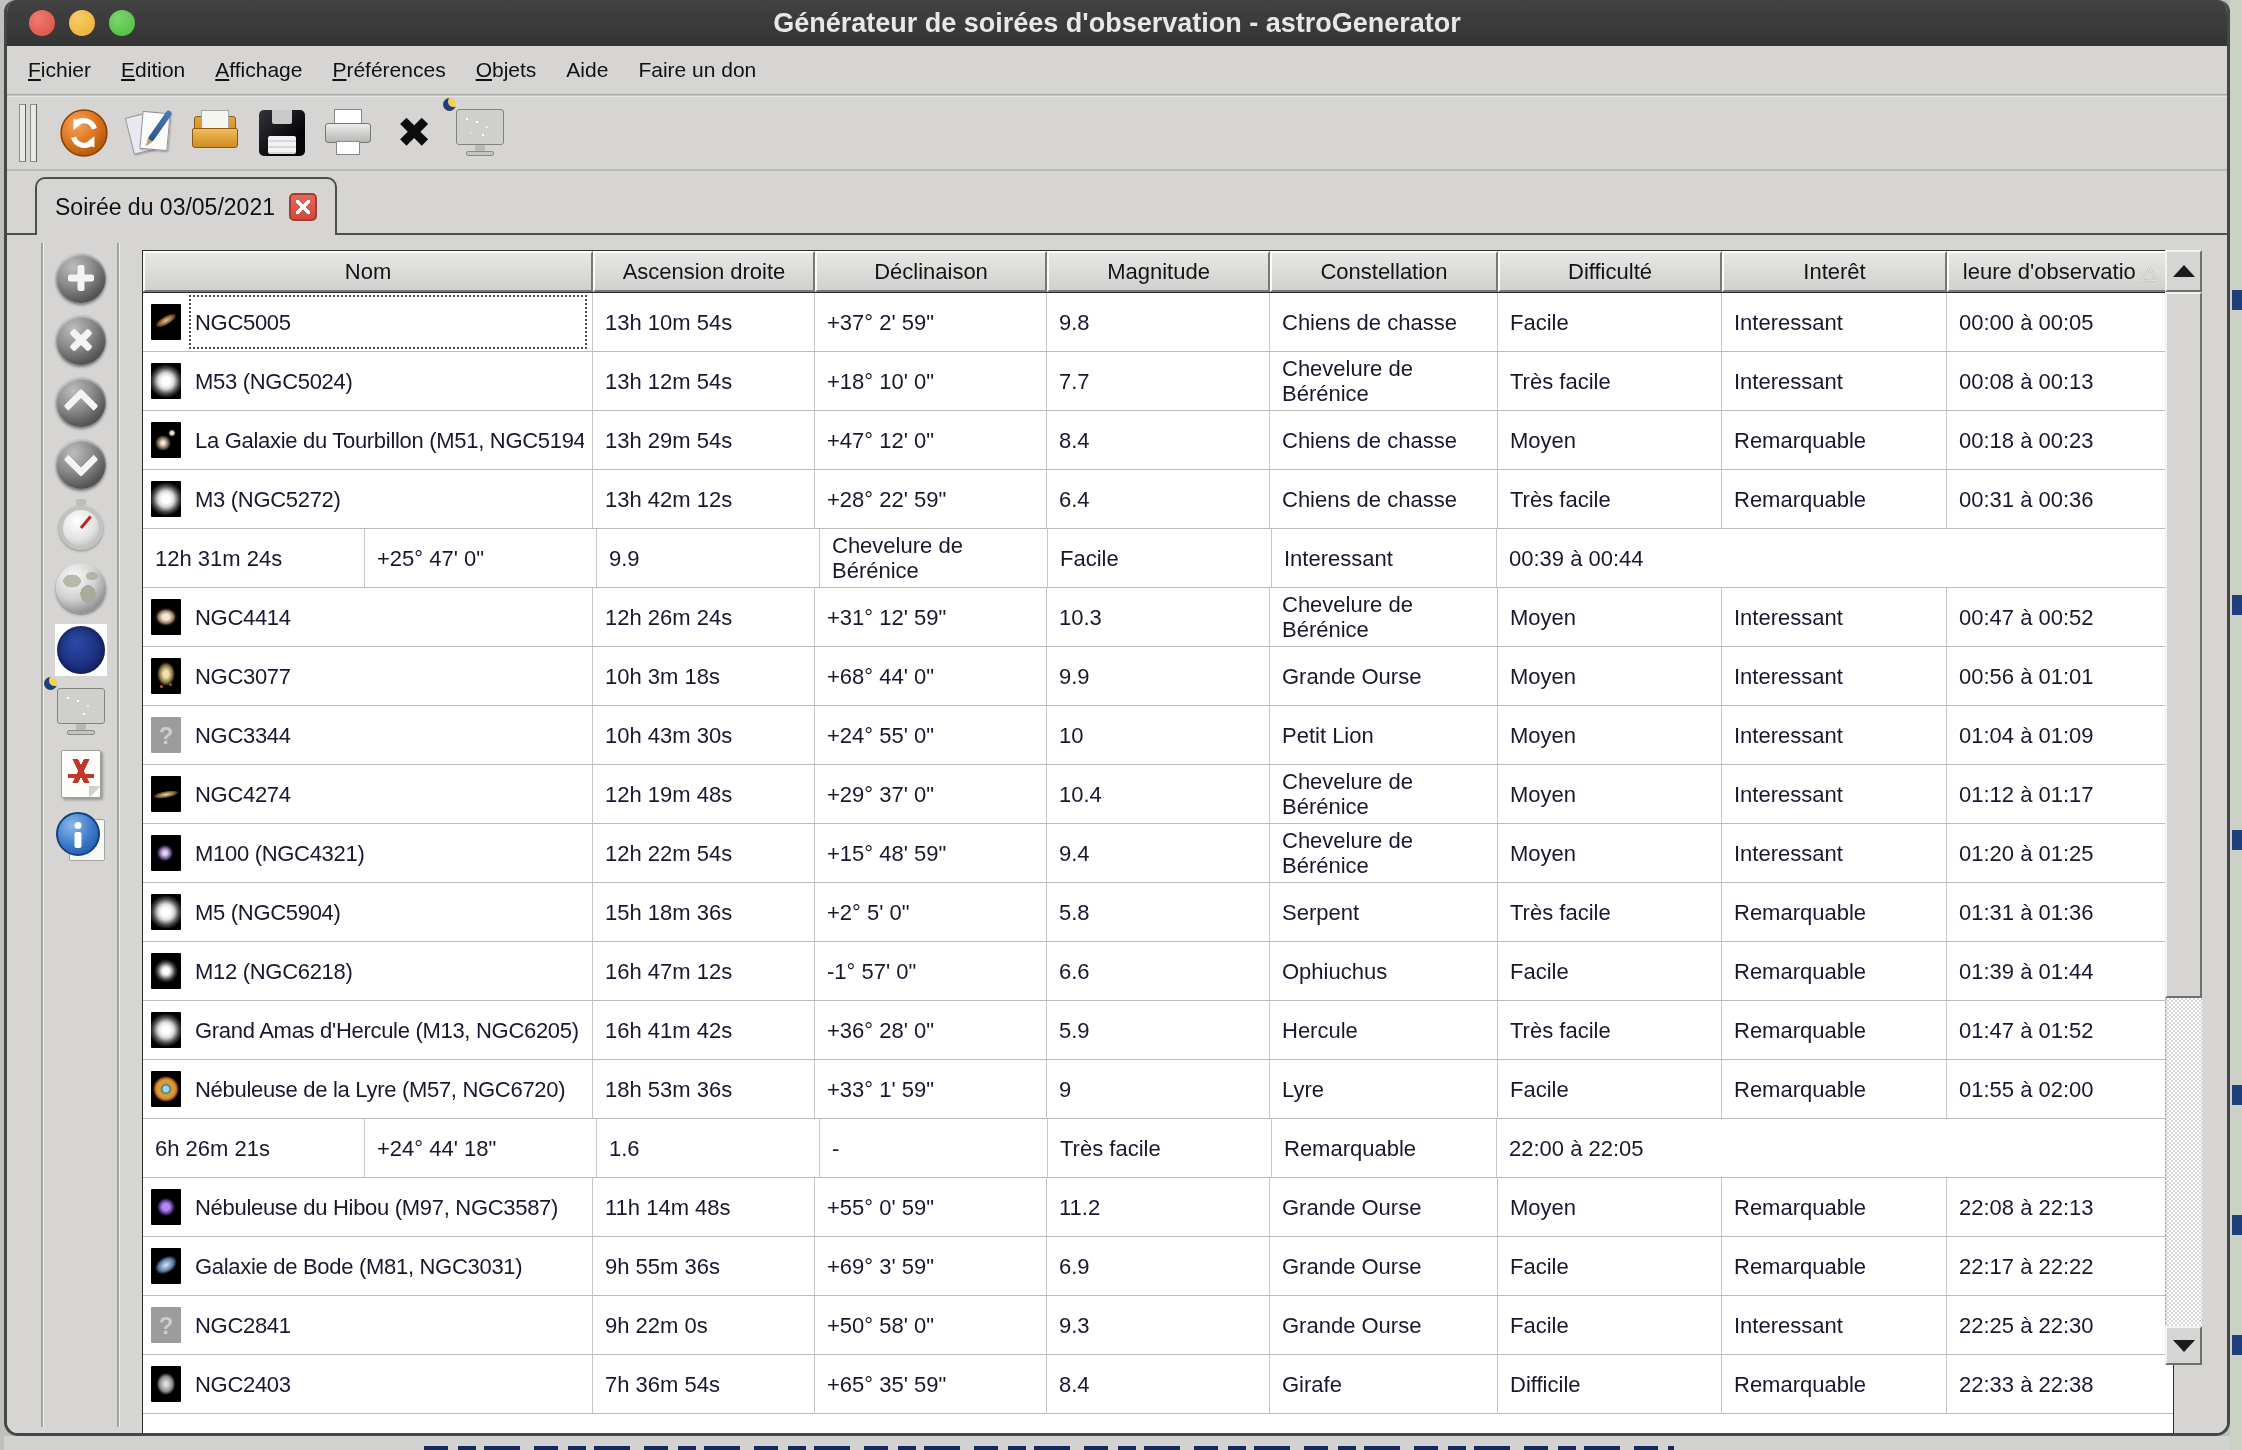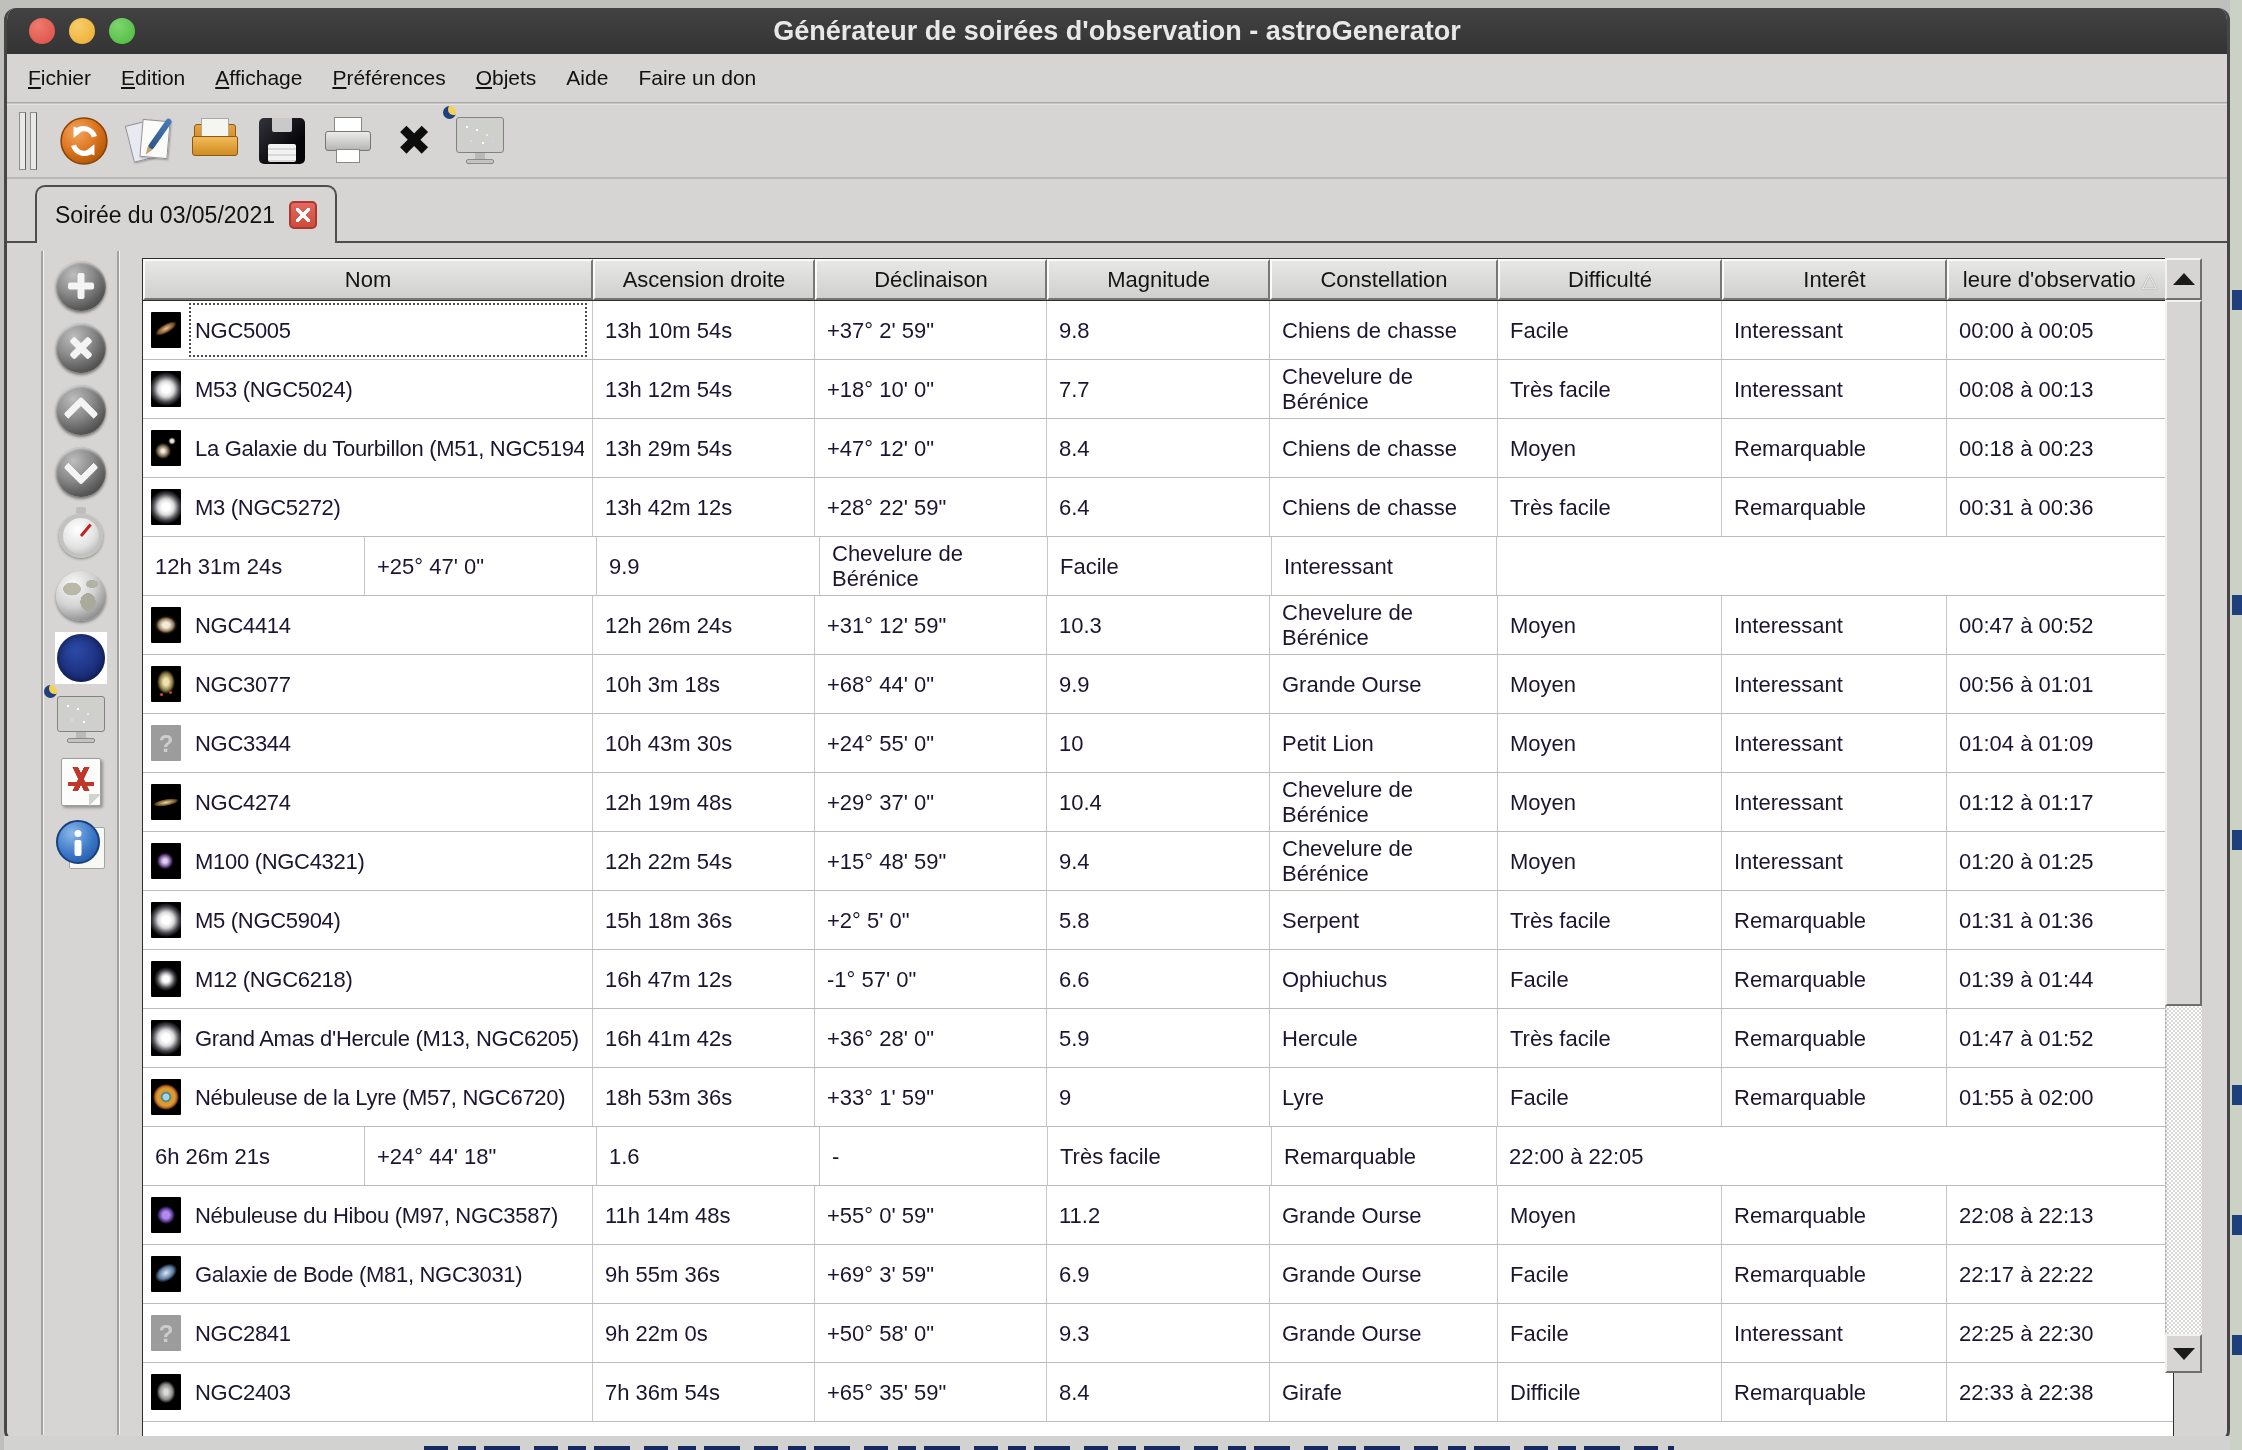"Générateur de soirées d'observation -" .window { margin-top: 8px -> none }
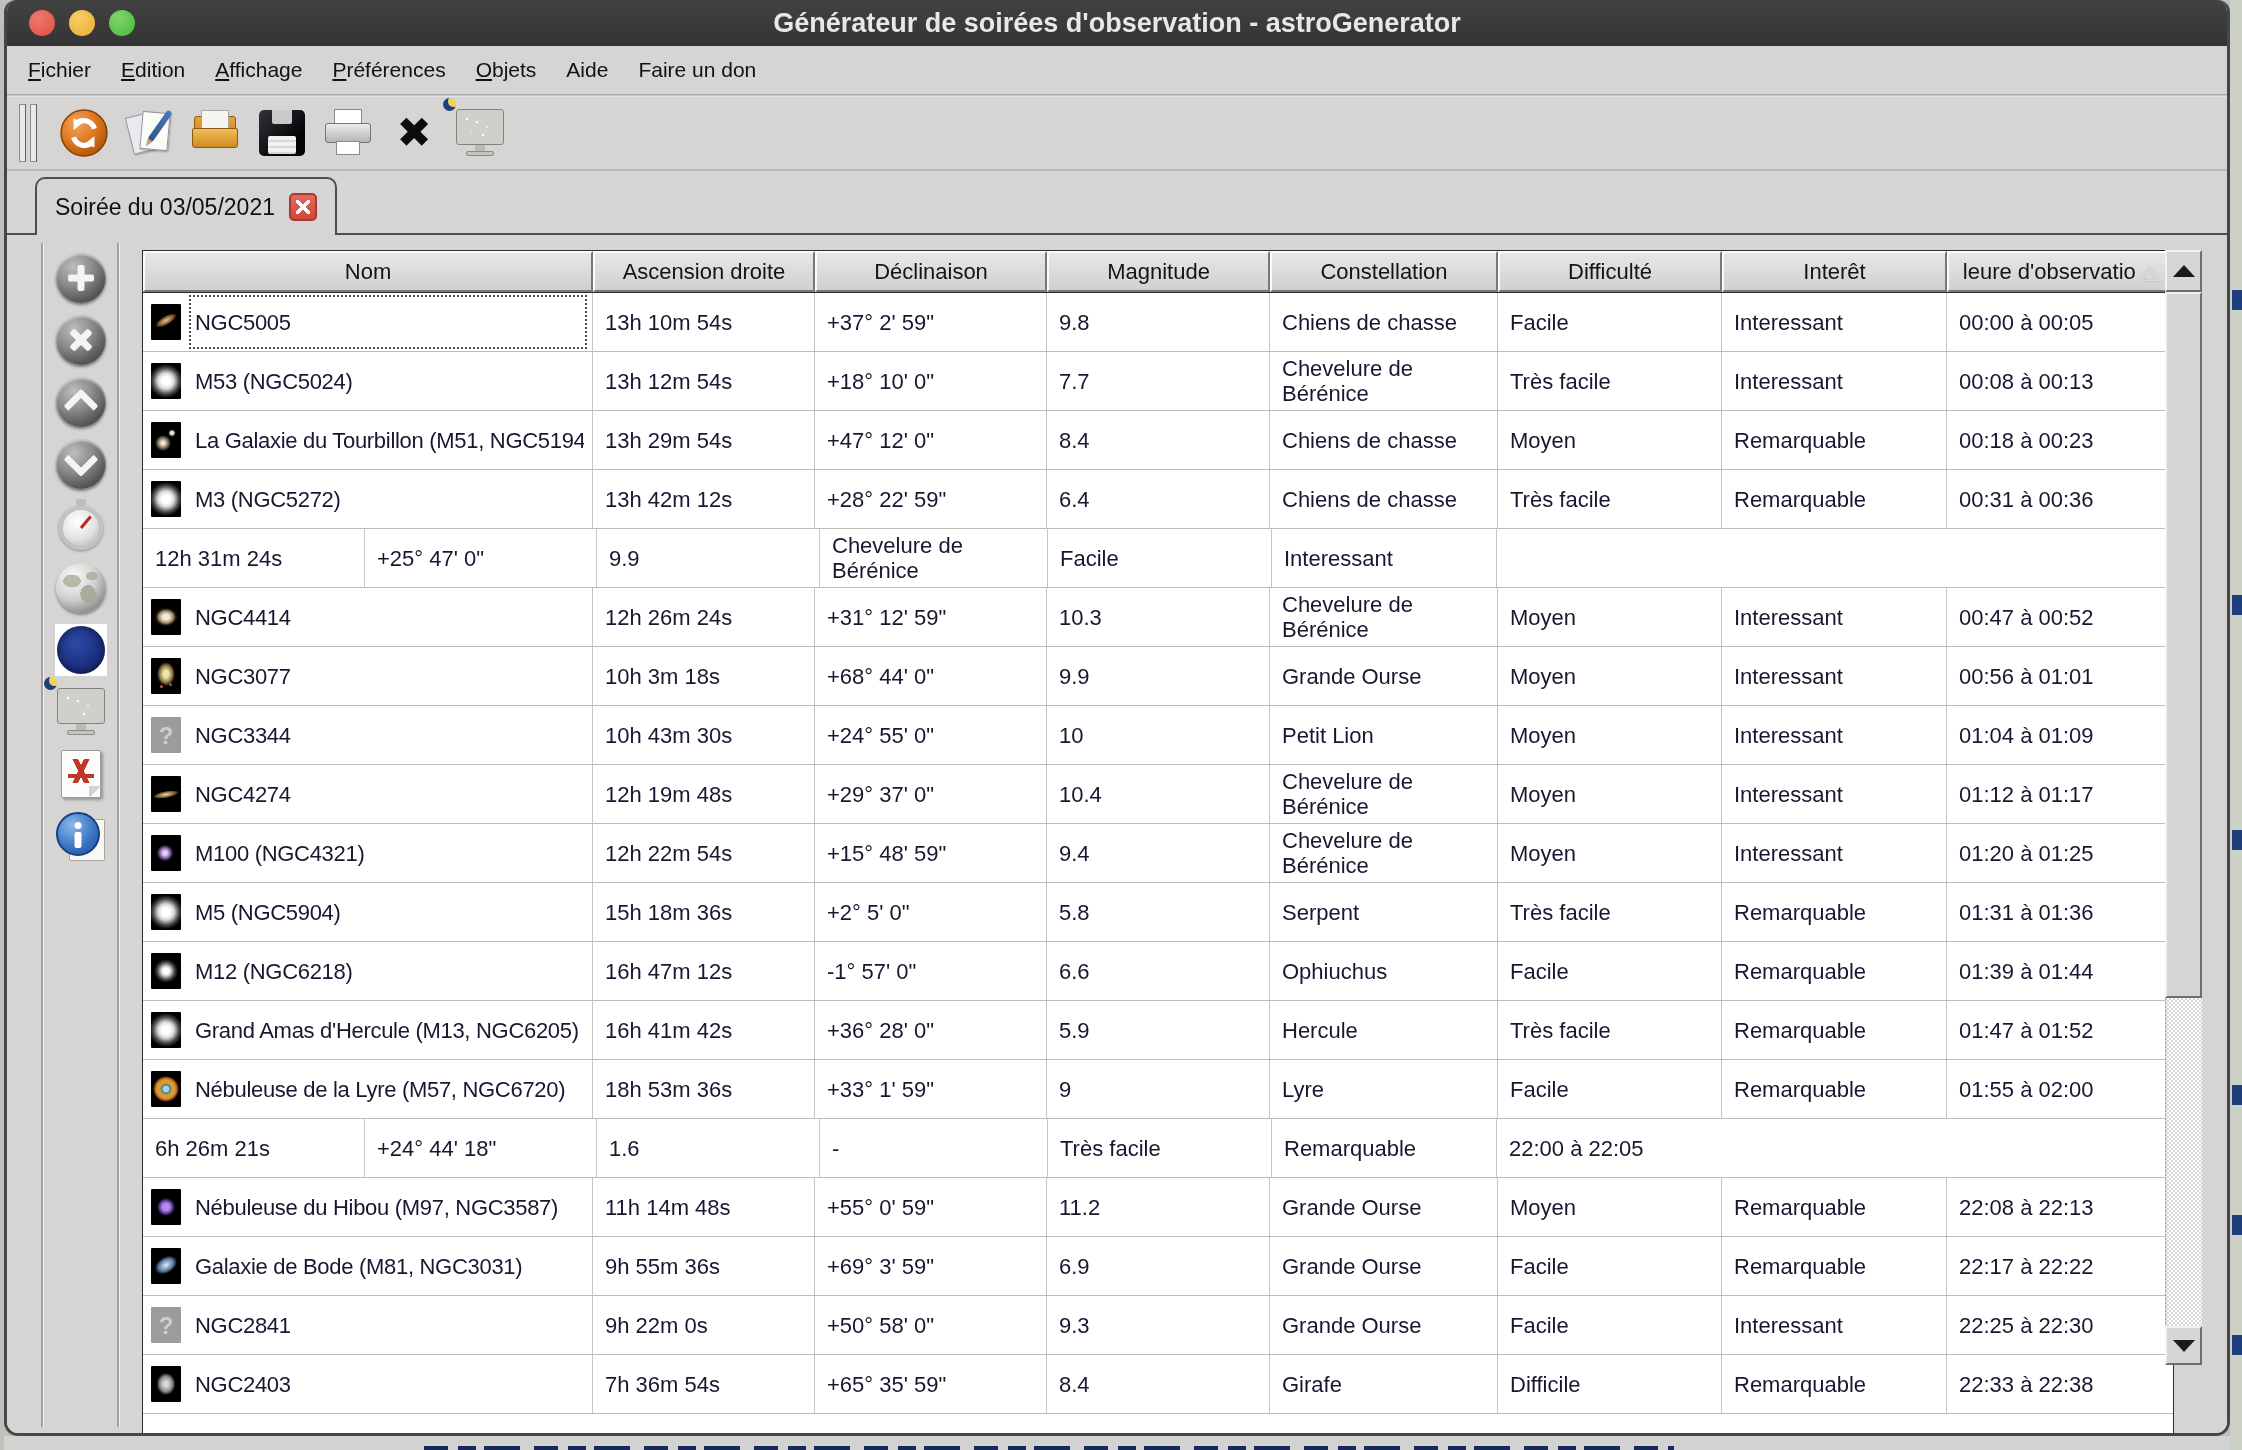"00:39 à 00:44" div.td { html: none -> <div>00:39 à 00:44</div> }
